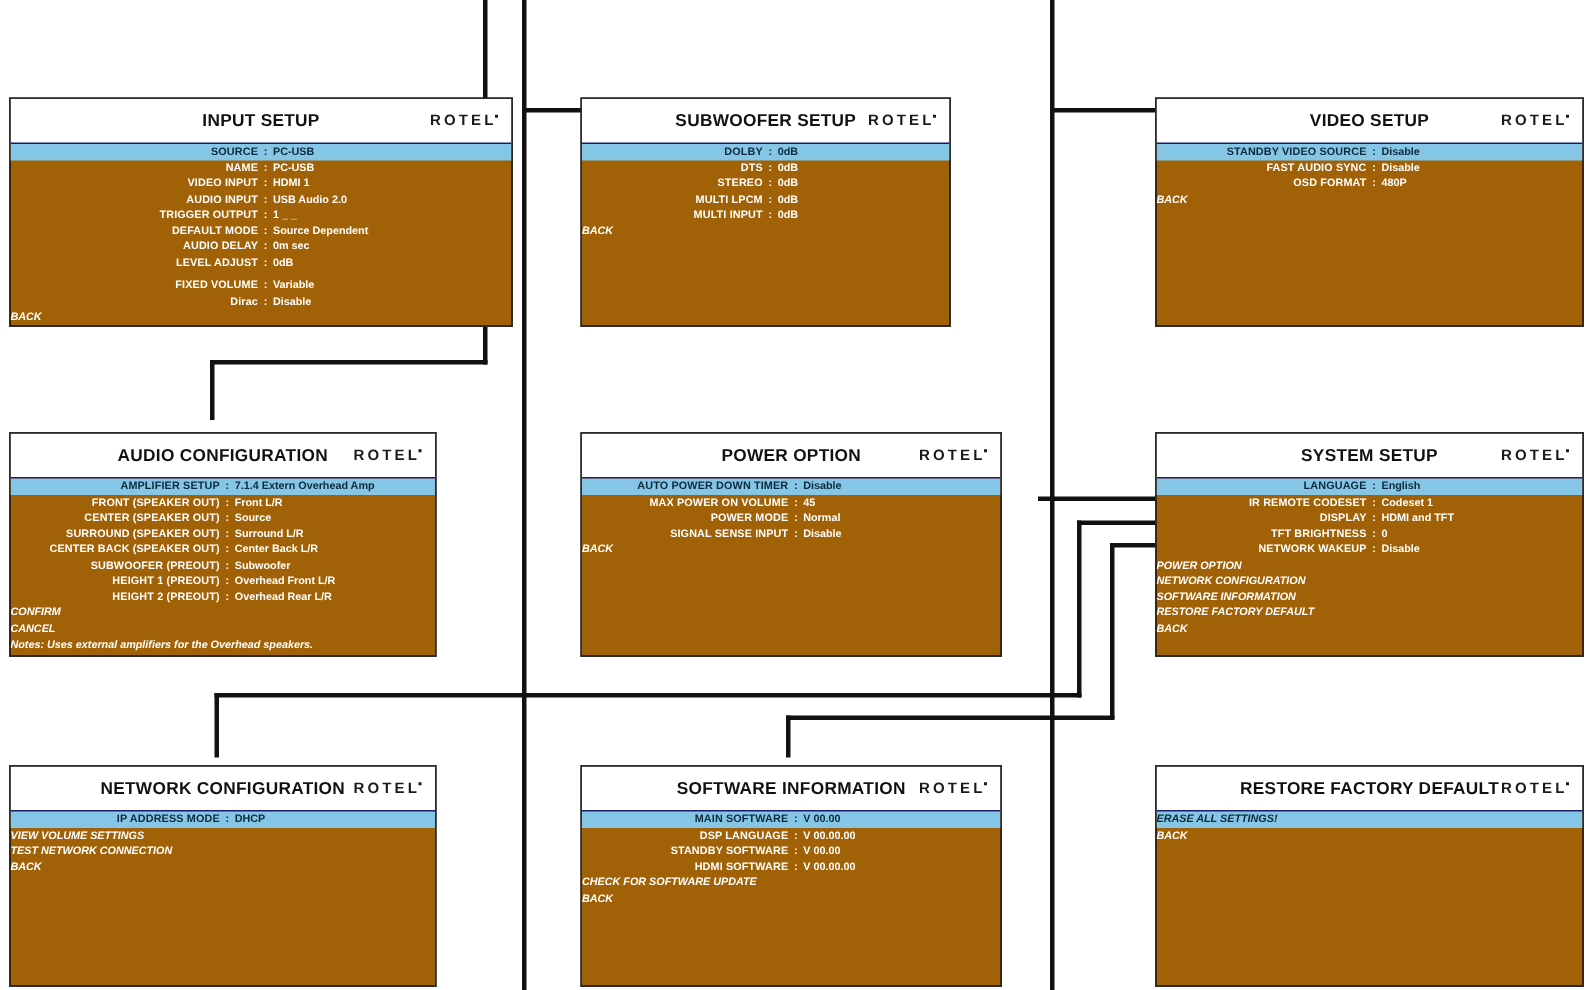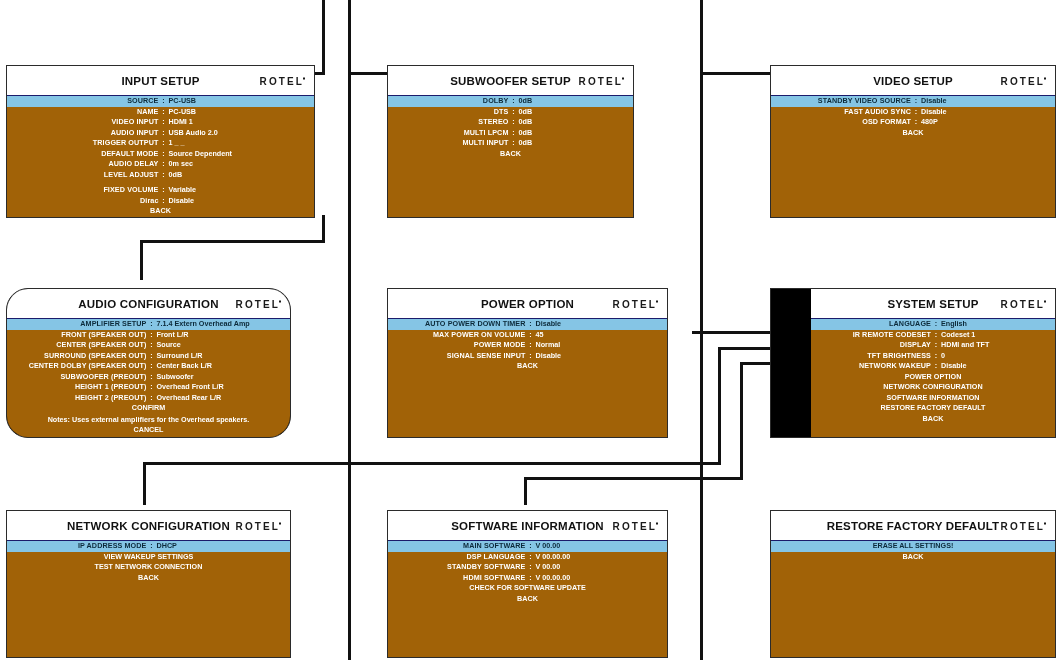"INPUT SETUP" div.panel { width: 309px -> 336px }
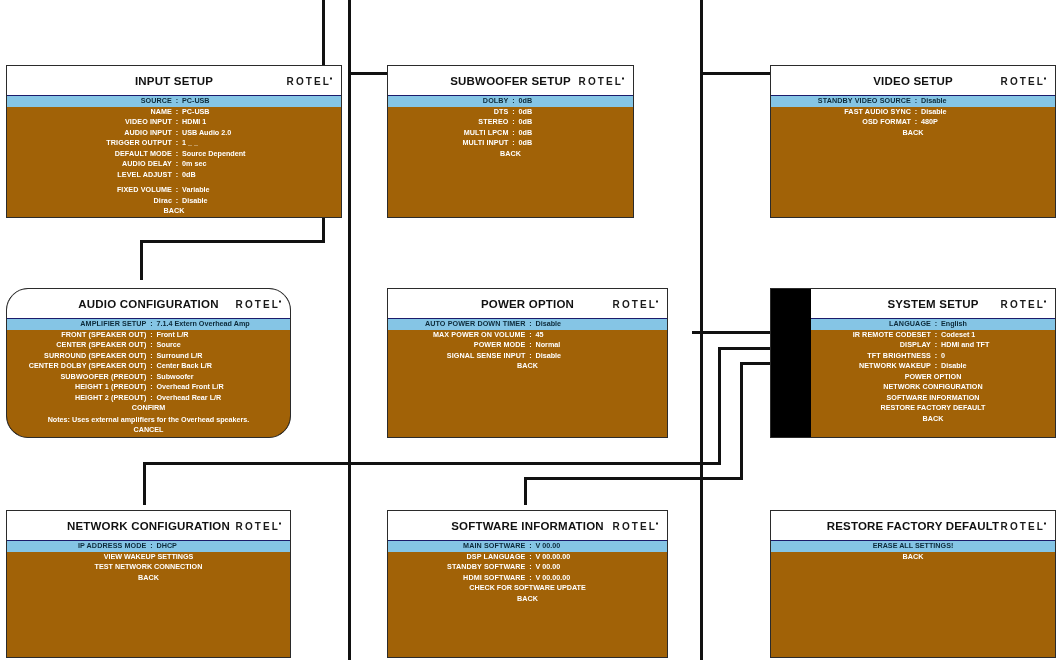"BACK" .row.center-only .centered { font-style: none -> italic; text-align: center -> left }
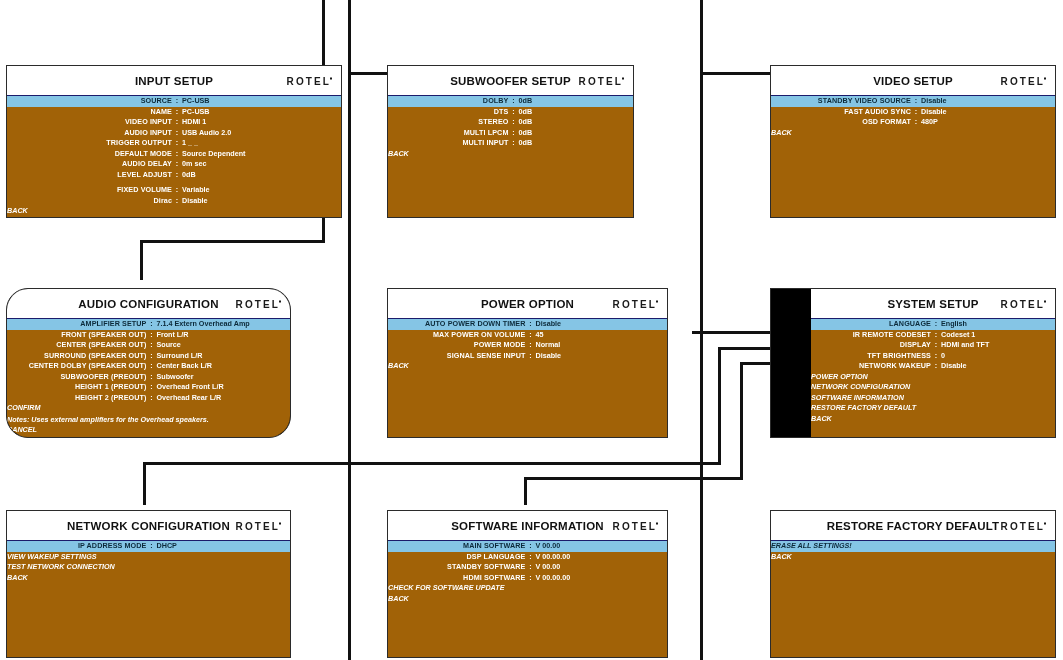"AUDIO CONFIGURATION" div.panel { border-radius: 22px -> none }
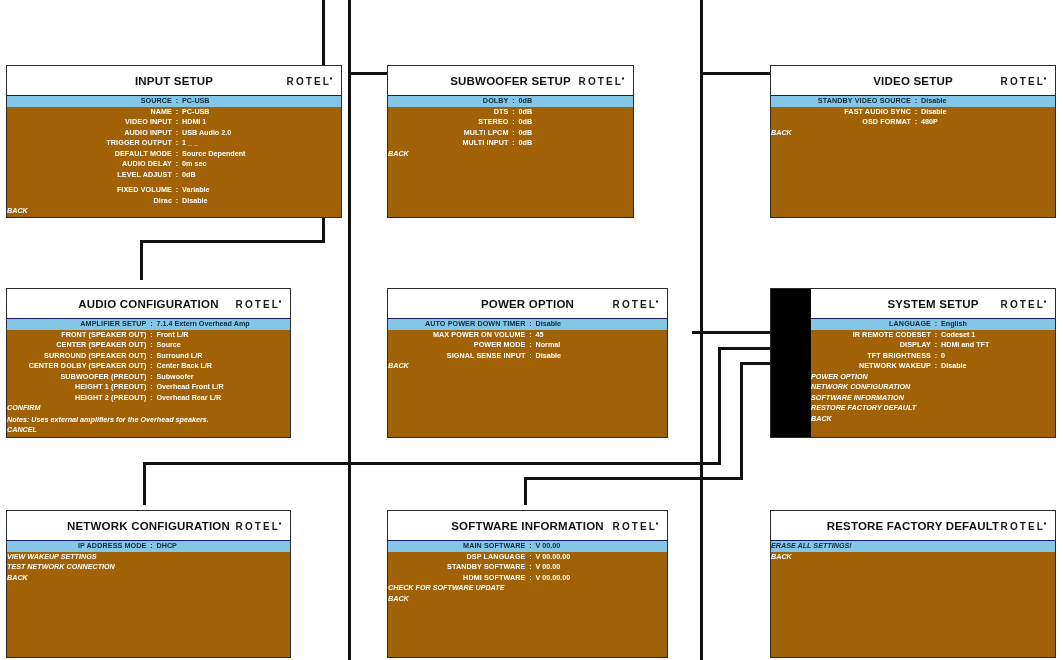"SYSTEM SETUP" div.panel { padding-left: 40px -> none }
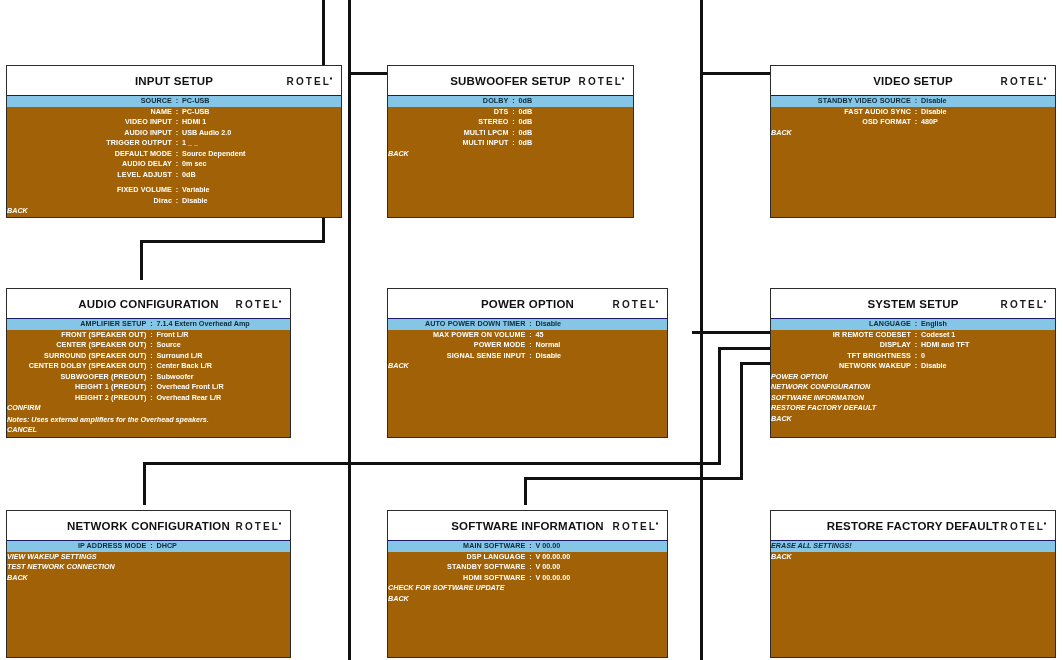"CENTER DOLBY (SPEAKER OUT)" div.lbl { text: DOLBY -> BACK }
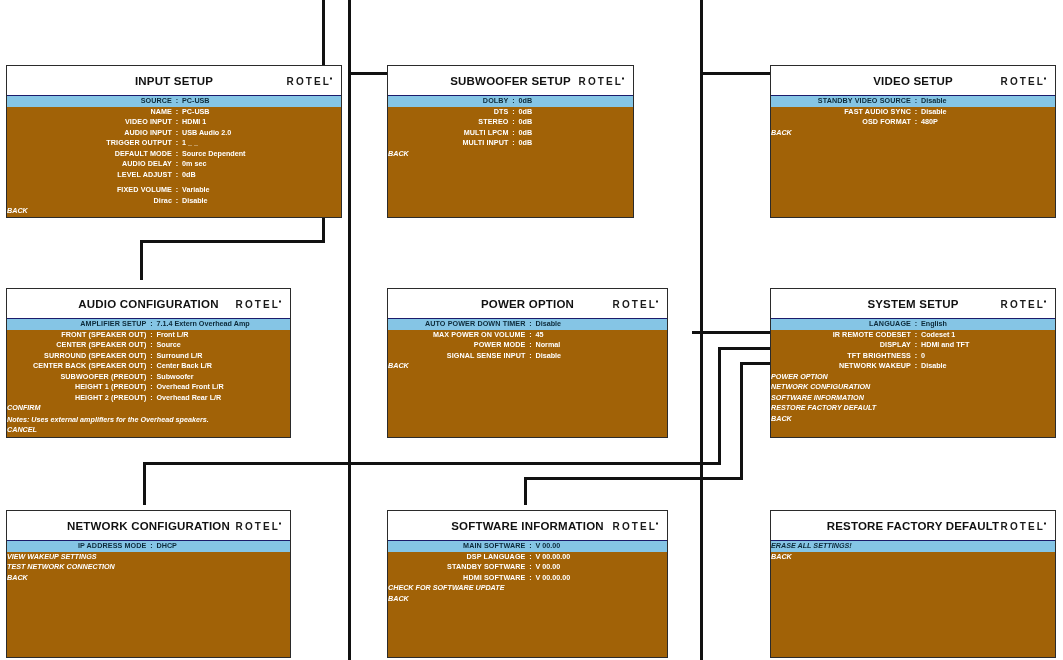"Notes: Uses external amplifiers for" div.row { order: before "CANCEL" -> after "CANCEL" }
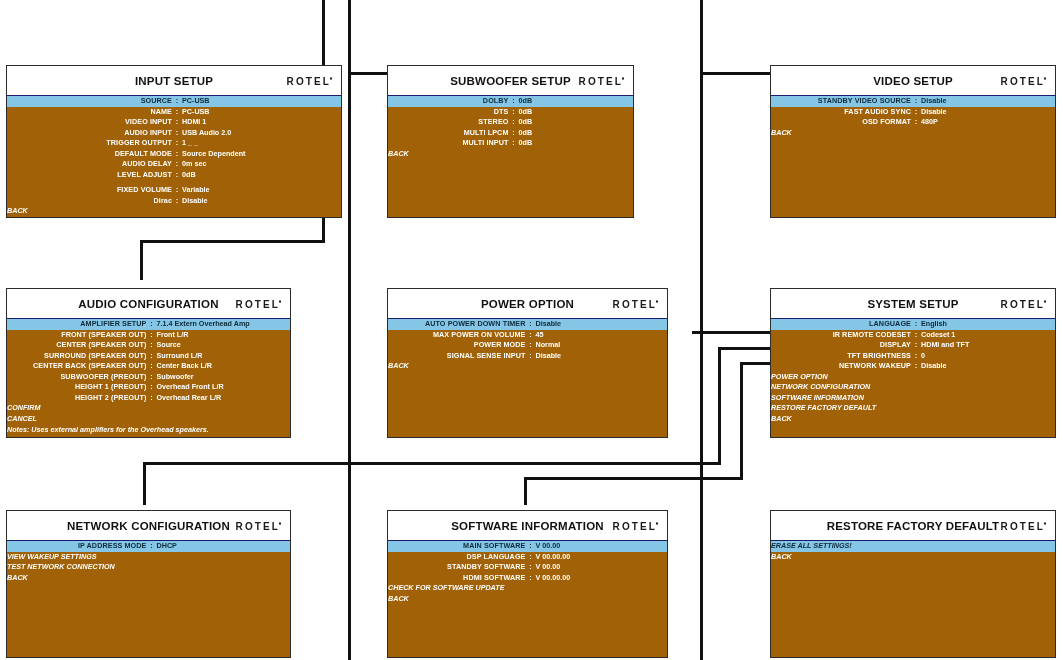"VIEW WAKEUP SETTINGS" div.centered { text: WAKEUP -> VOLUME }
